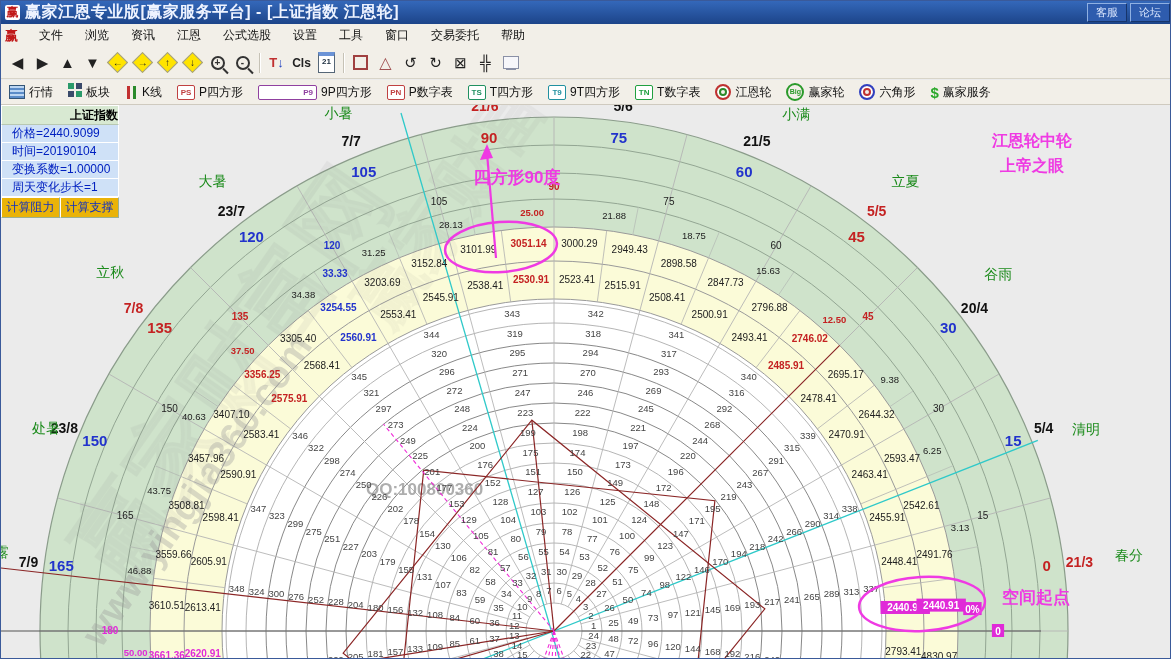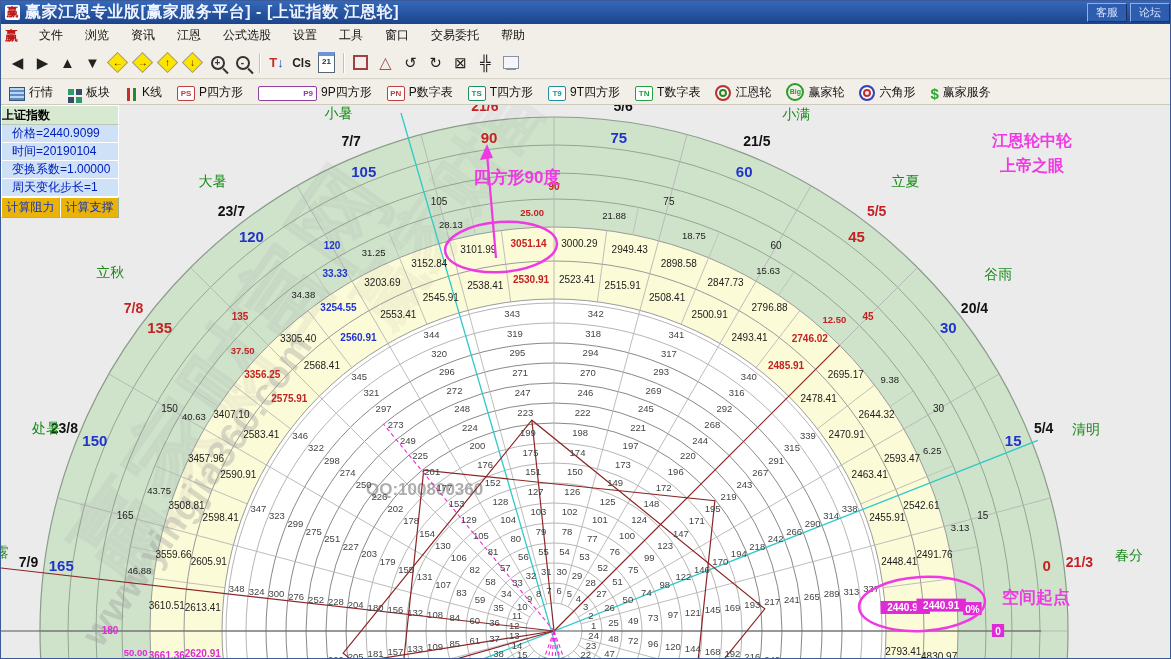"行情" .t2item { align-items: flex-end -> center }
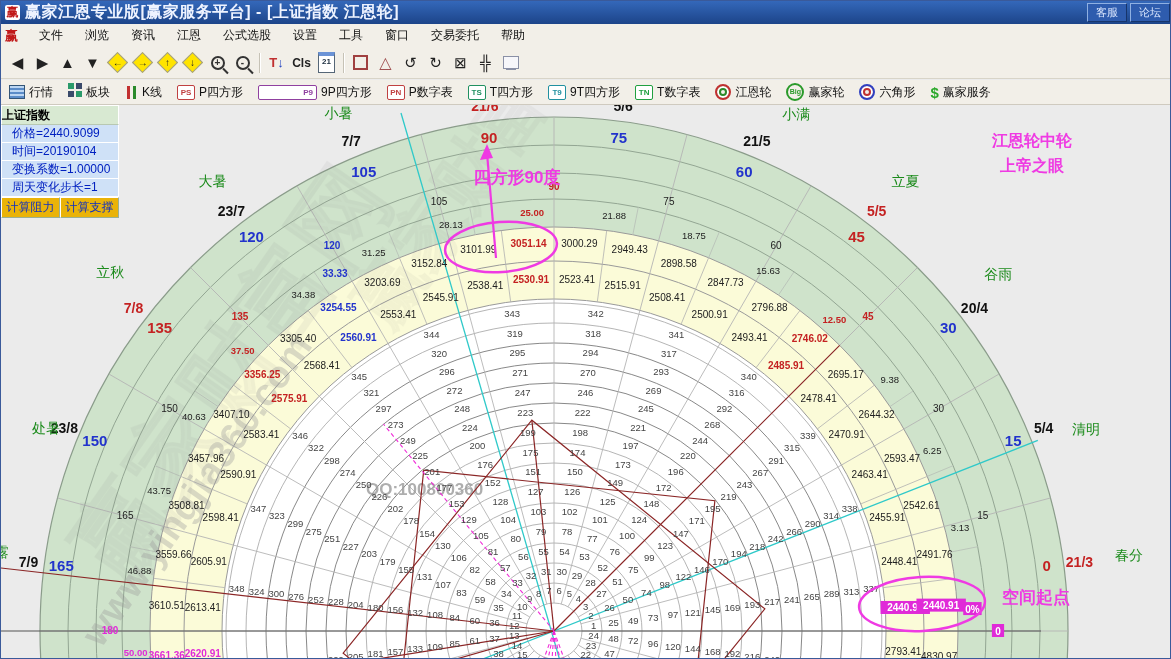"上证指数" .panel .hd { text-align: left -> right }
